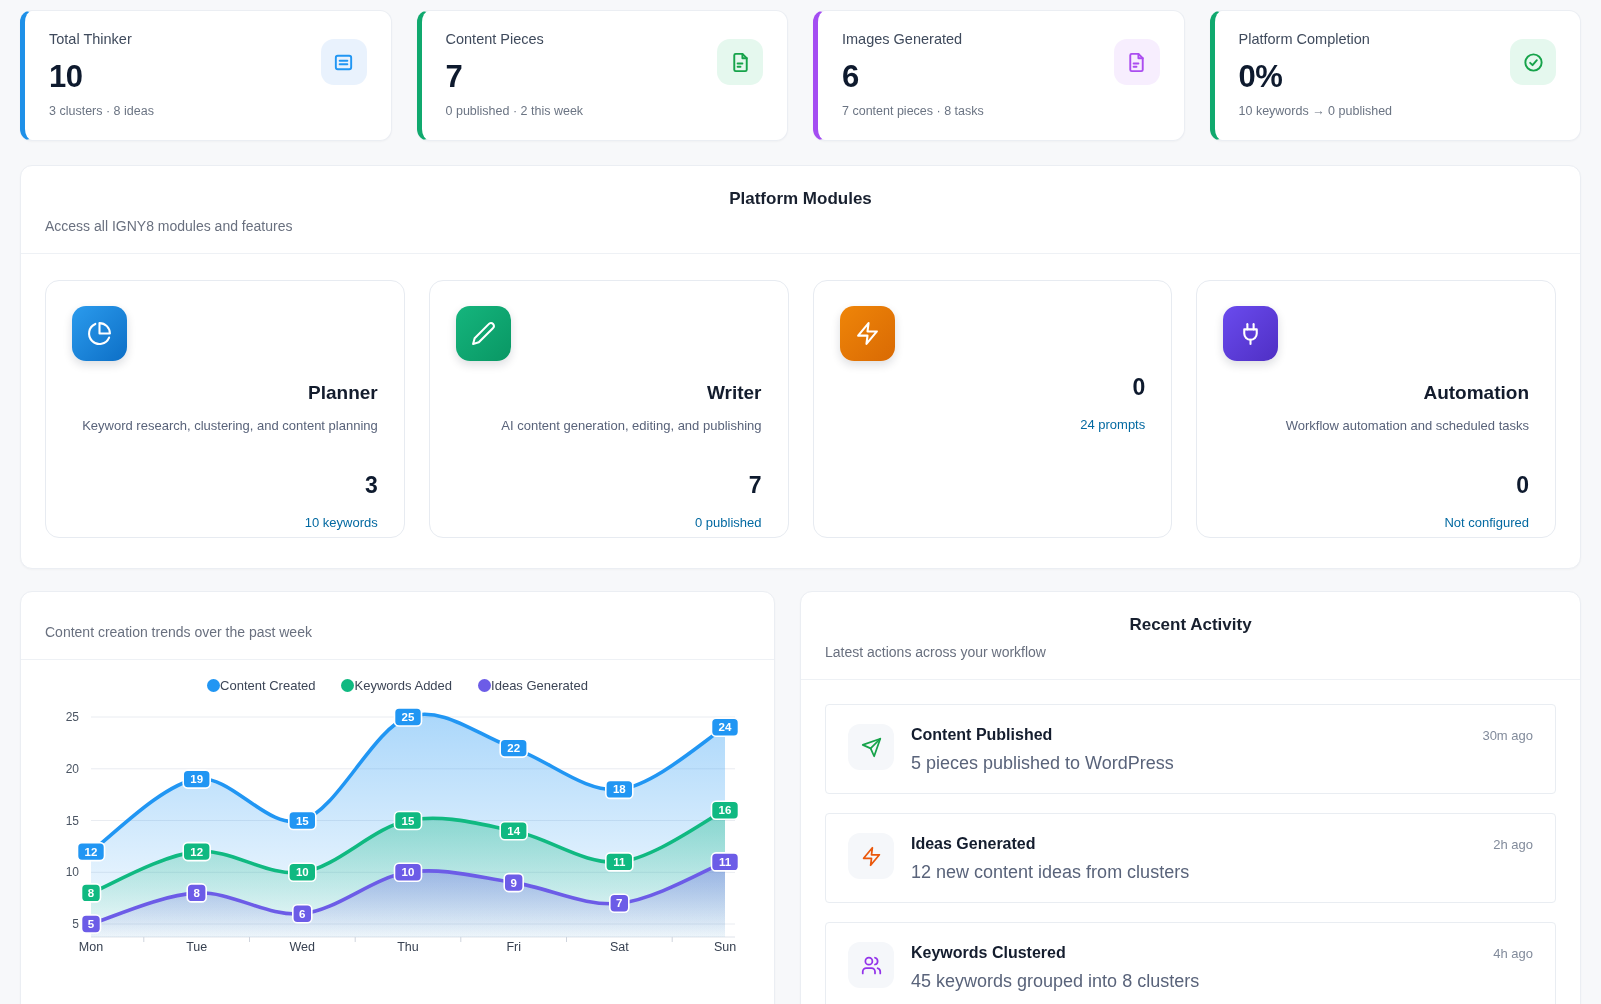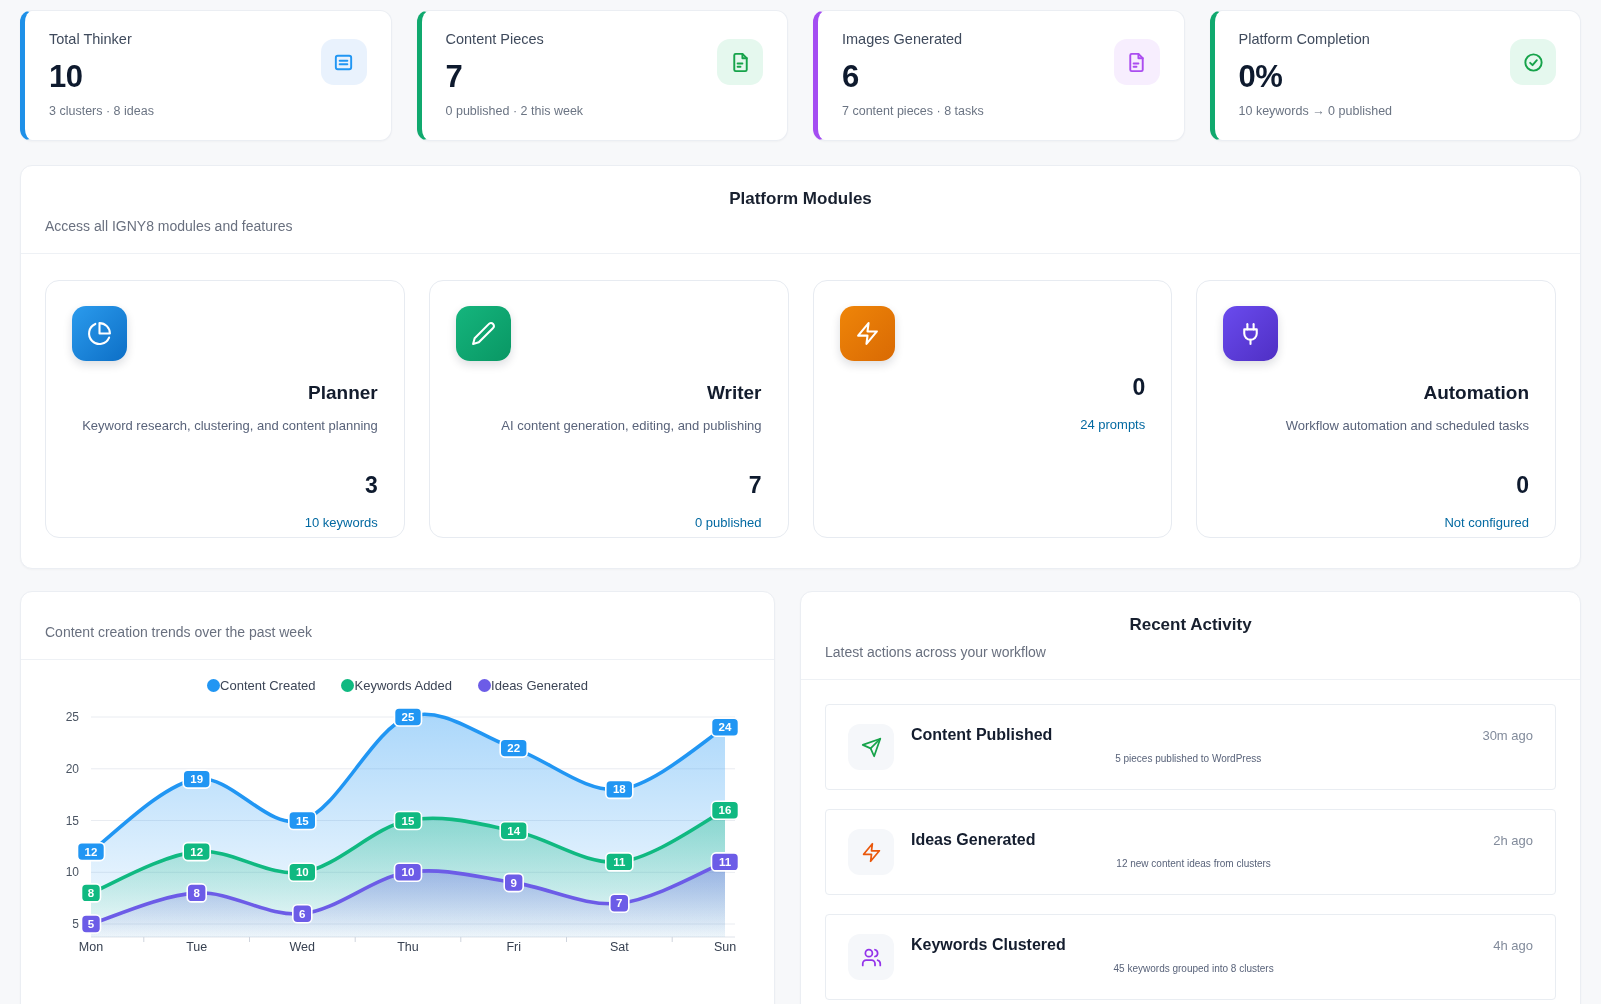"5 pieces published to WordPress" .activity-desc { font-size: 10px -> 18px; text-align: center -> none }
